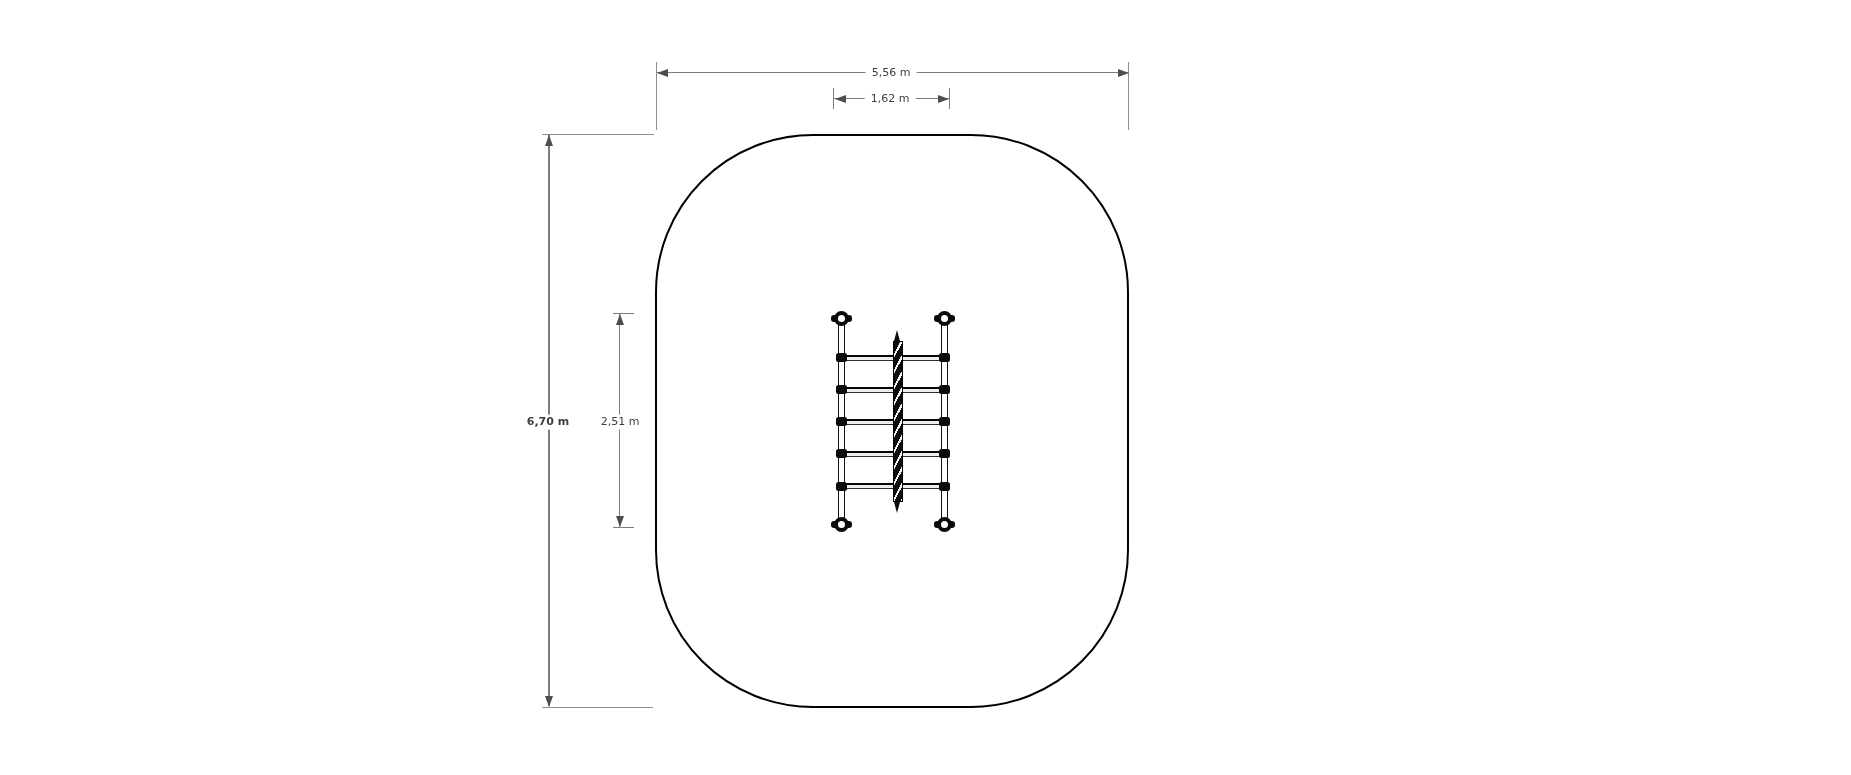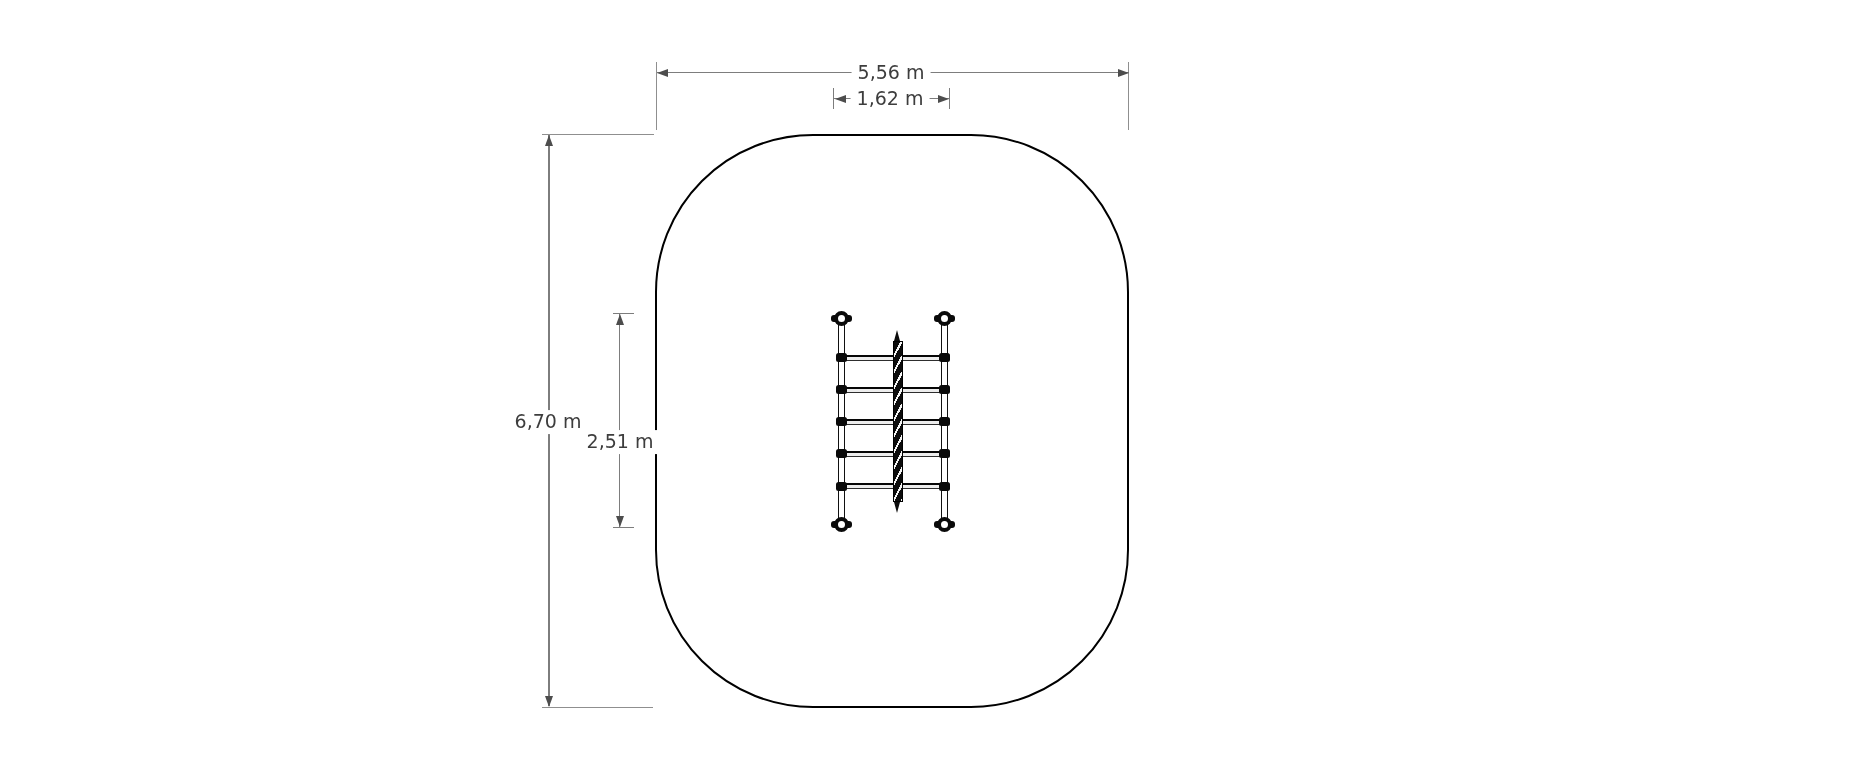"5,56 m" .dim-label { font-size: 19px -> 11px }
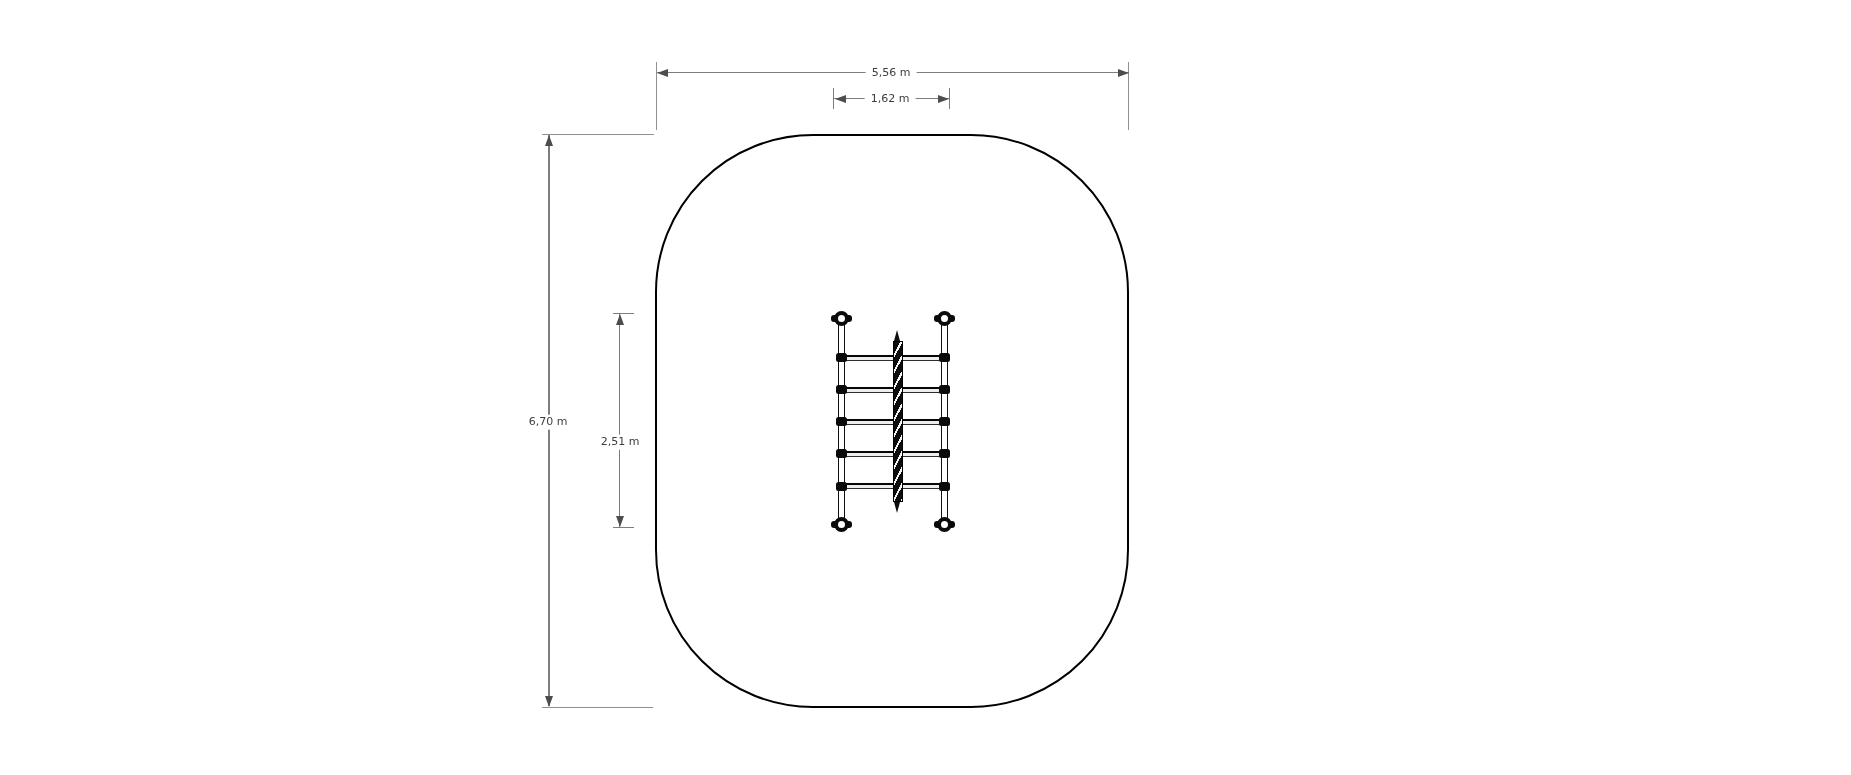"6,70 m" div.dim-label { font-weight: none -> bold }
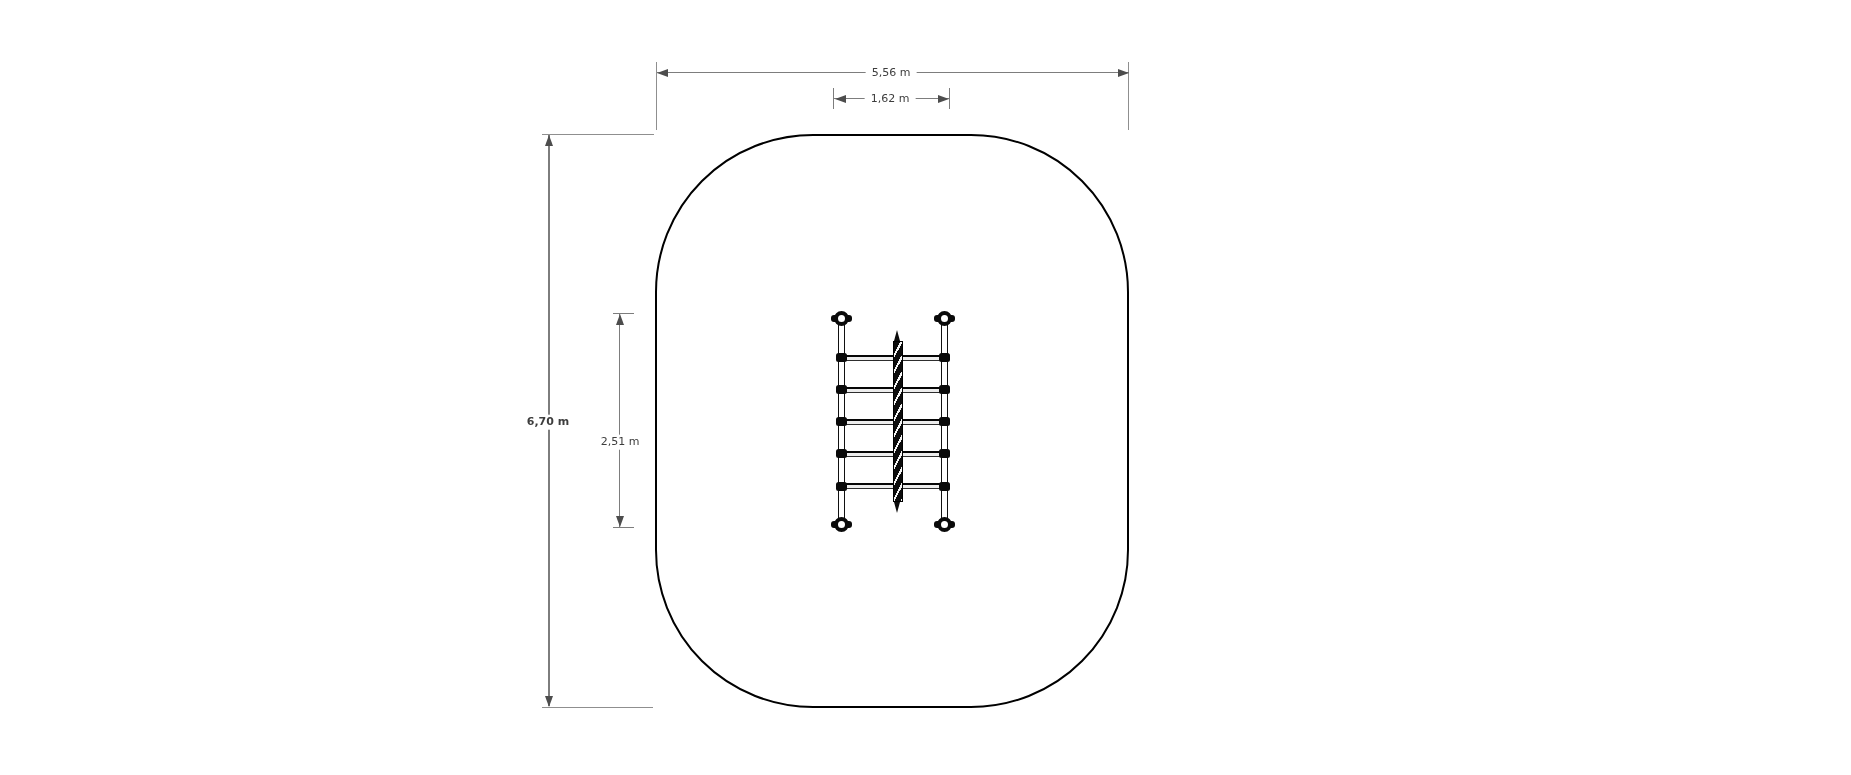"2,51 m" div.dim-label { margin-top: 20px -> none }
